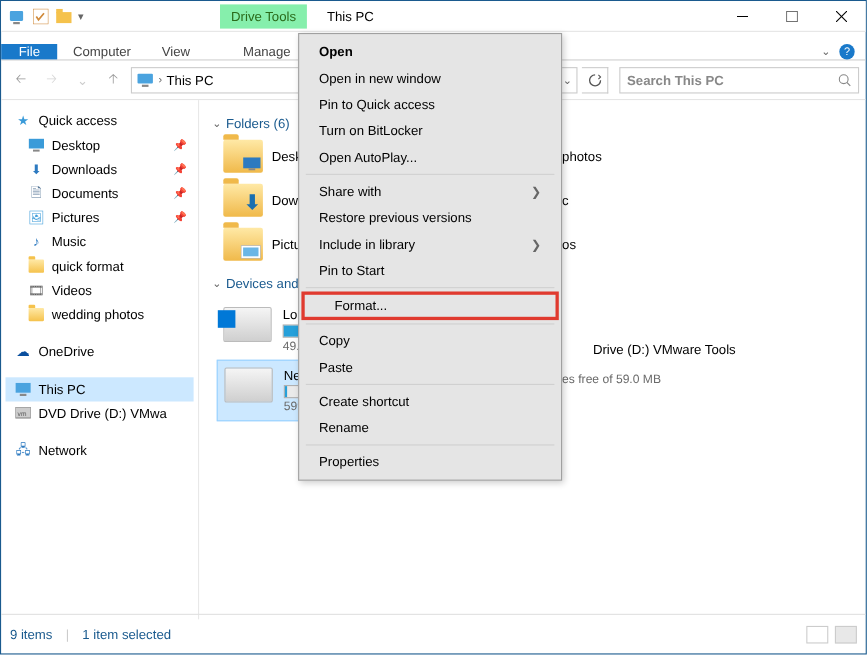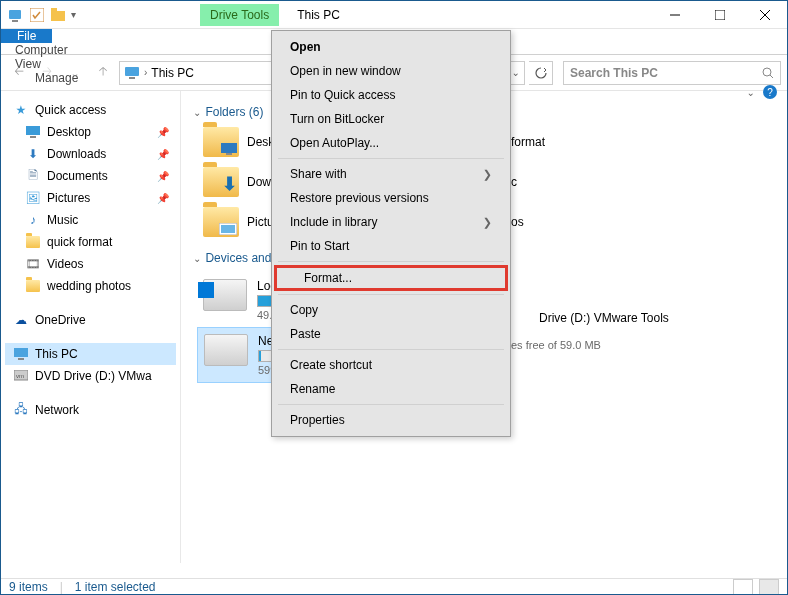"File" .ribbon { align-items: flex-start -> flex-end; flex-direction: column -> none }
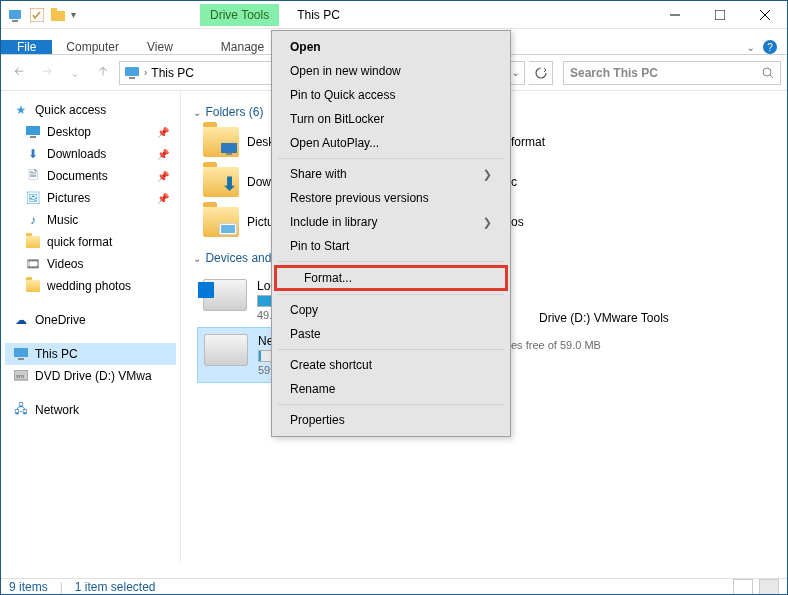"format" span { text: format -> photos }
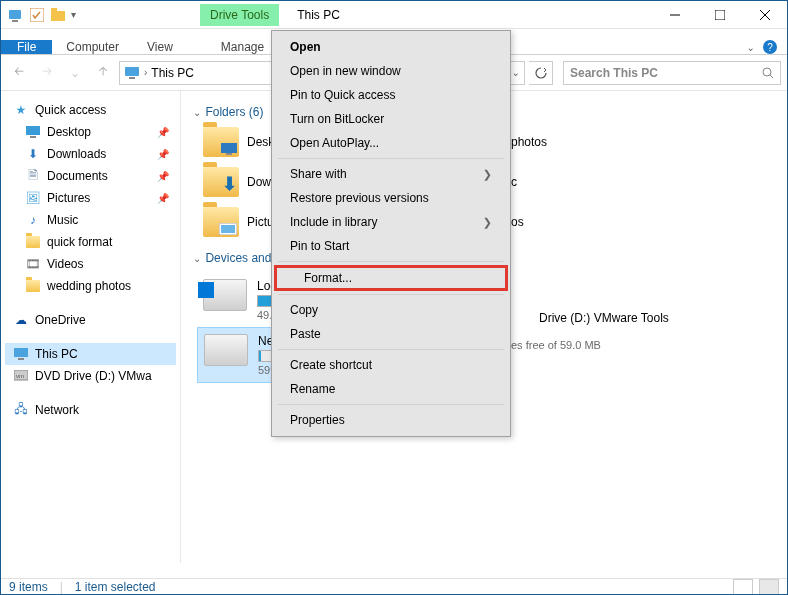"9 items" .statusbar { height: 16px -> 36px }
